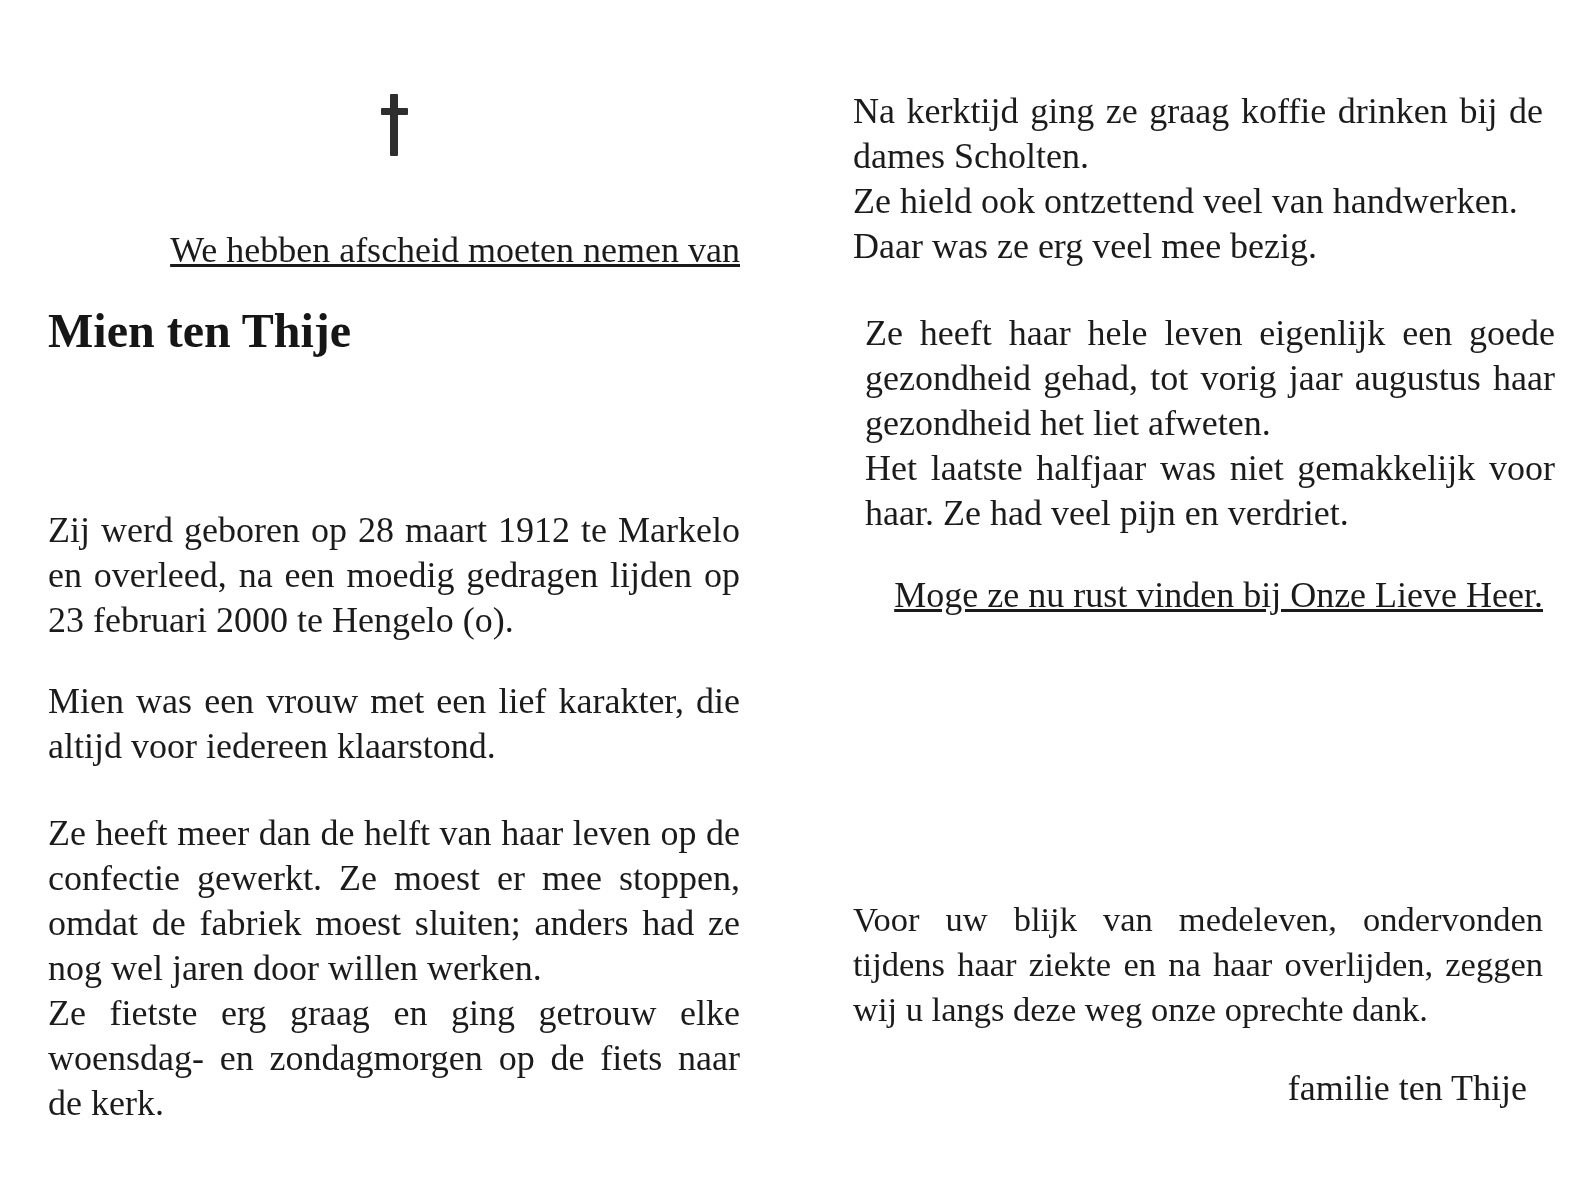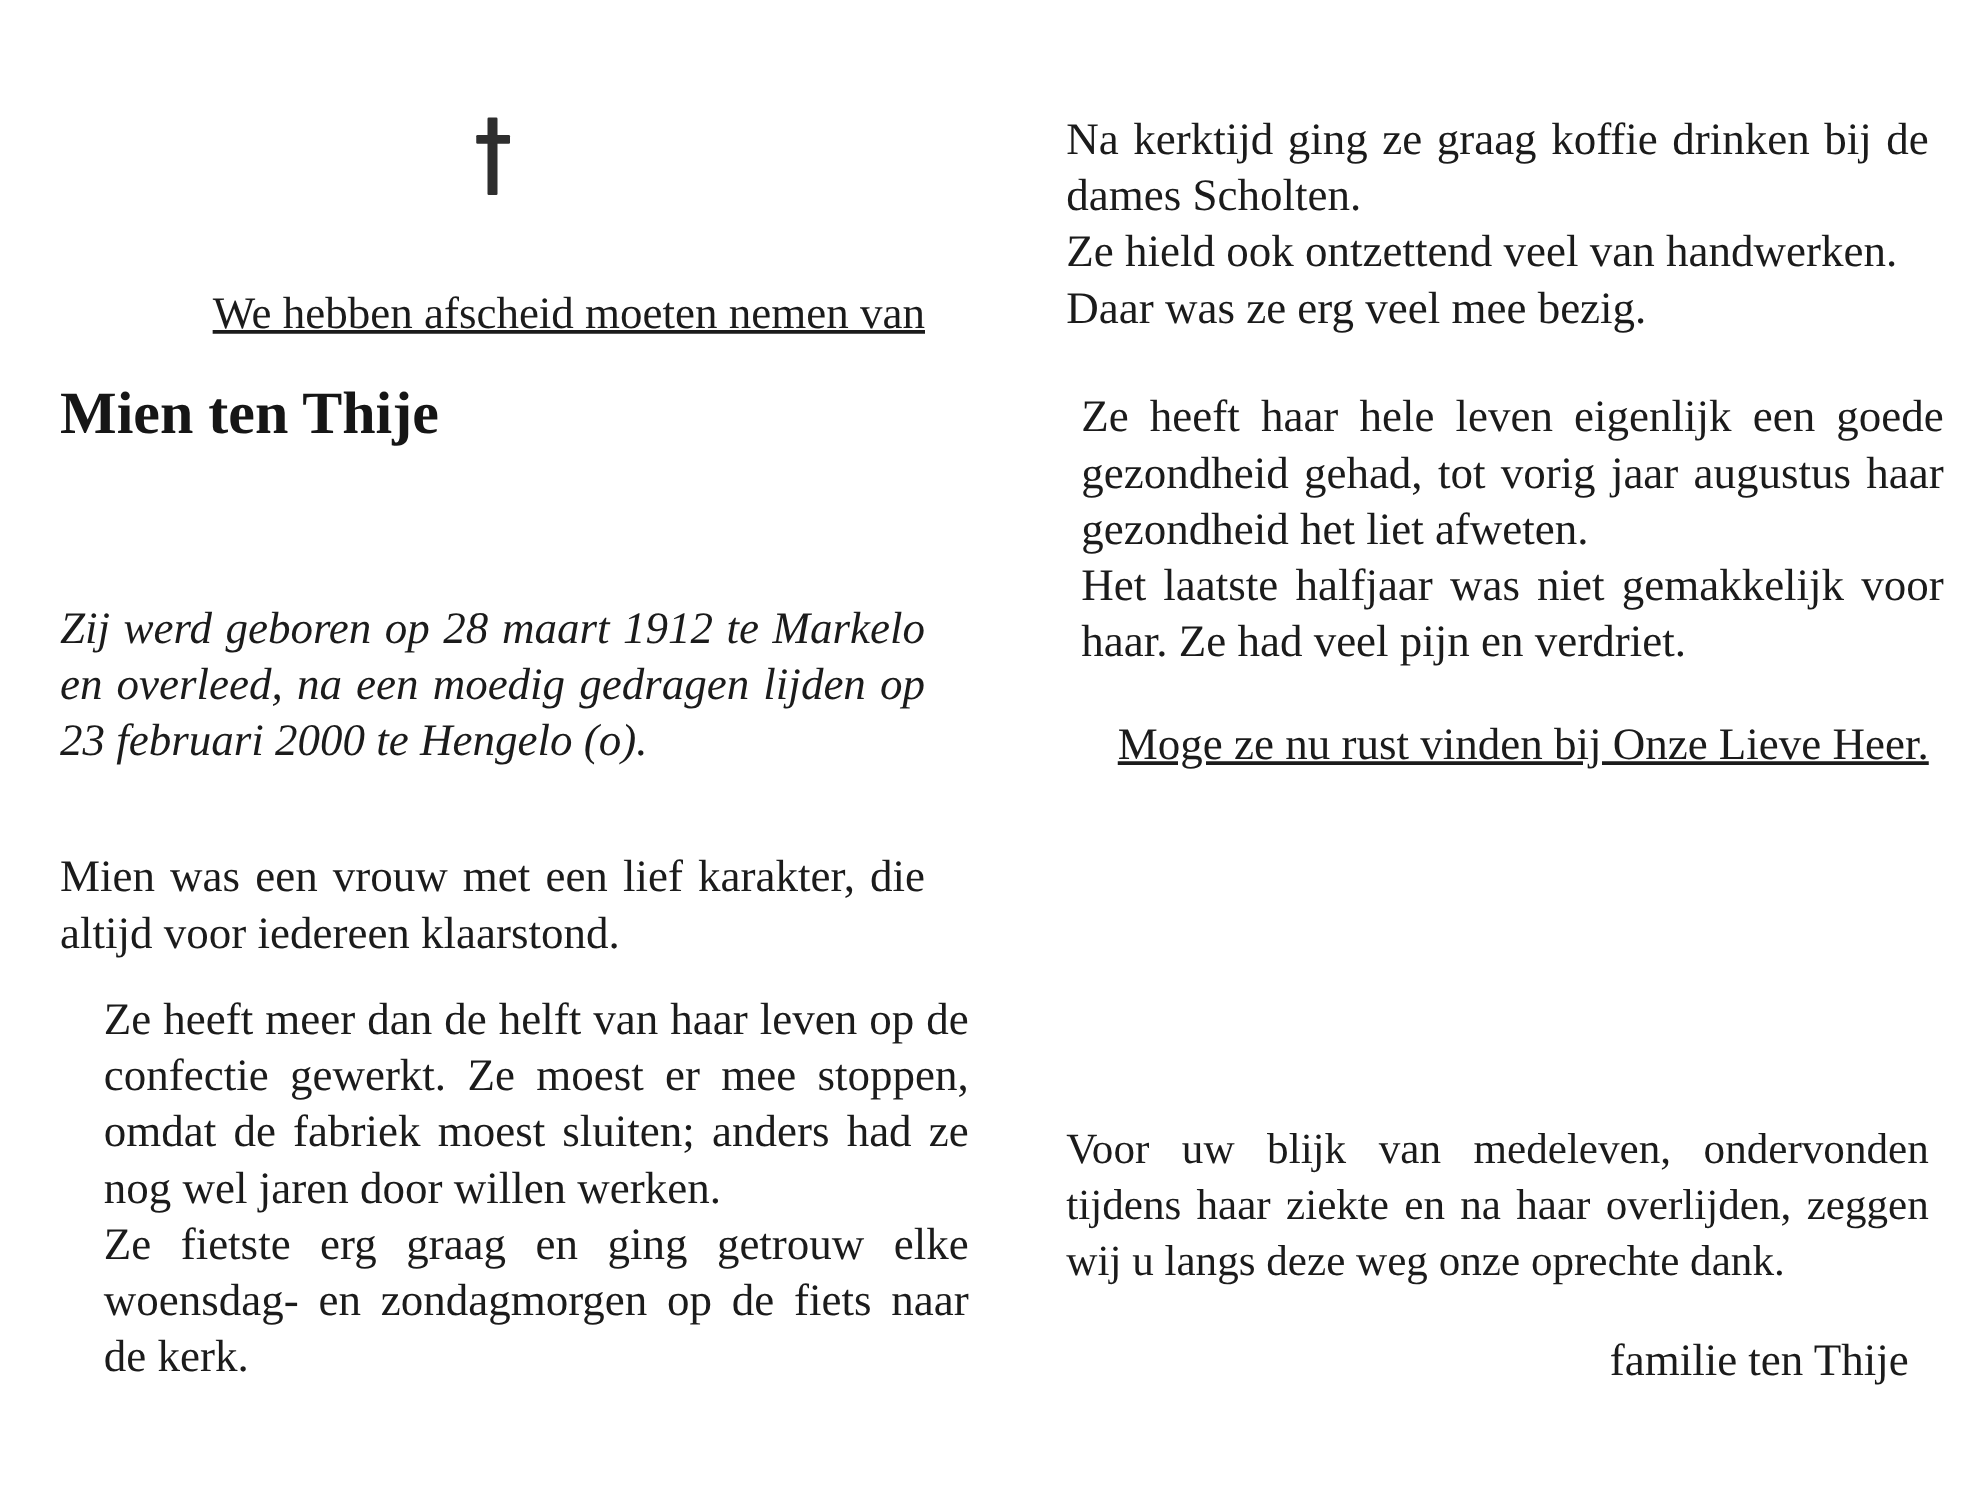"Zij werd geboren op 28" .birth { font-style: italic -> none; top: 480px -> 508px }
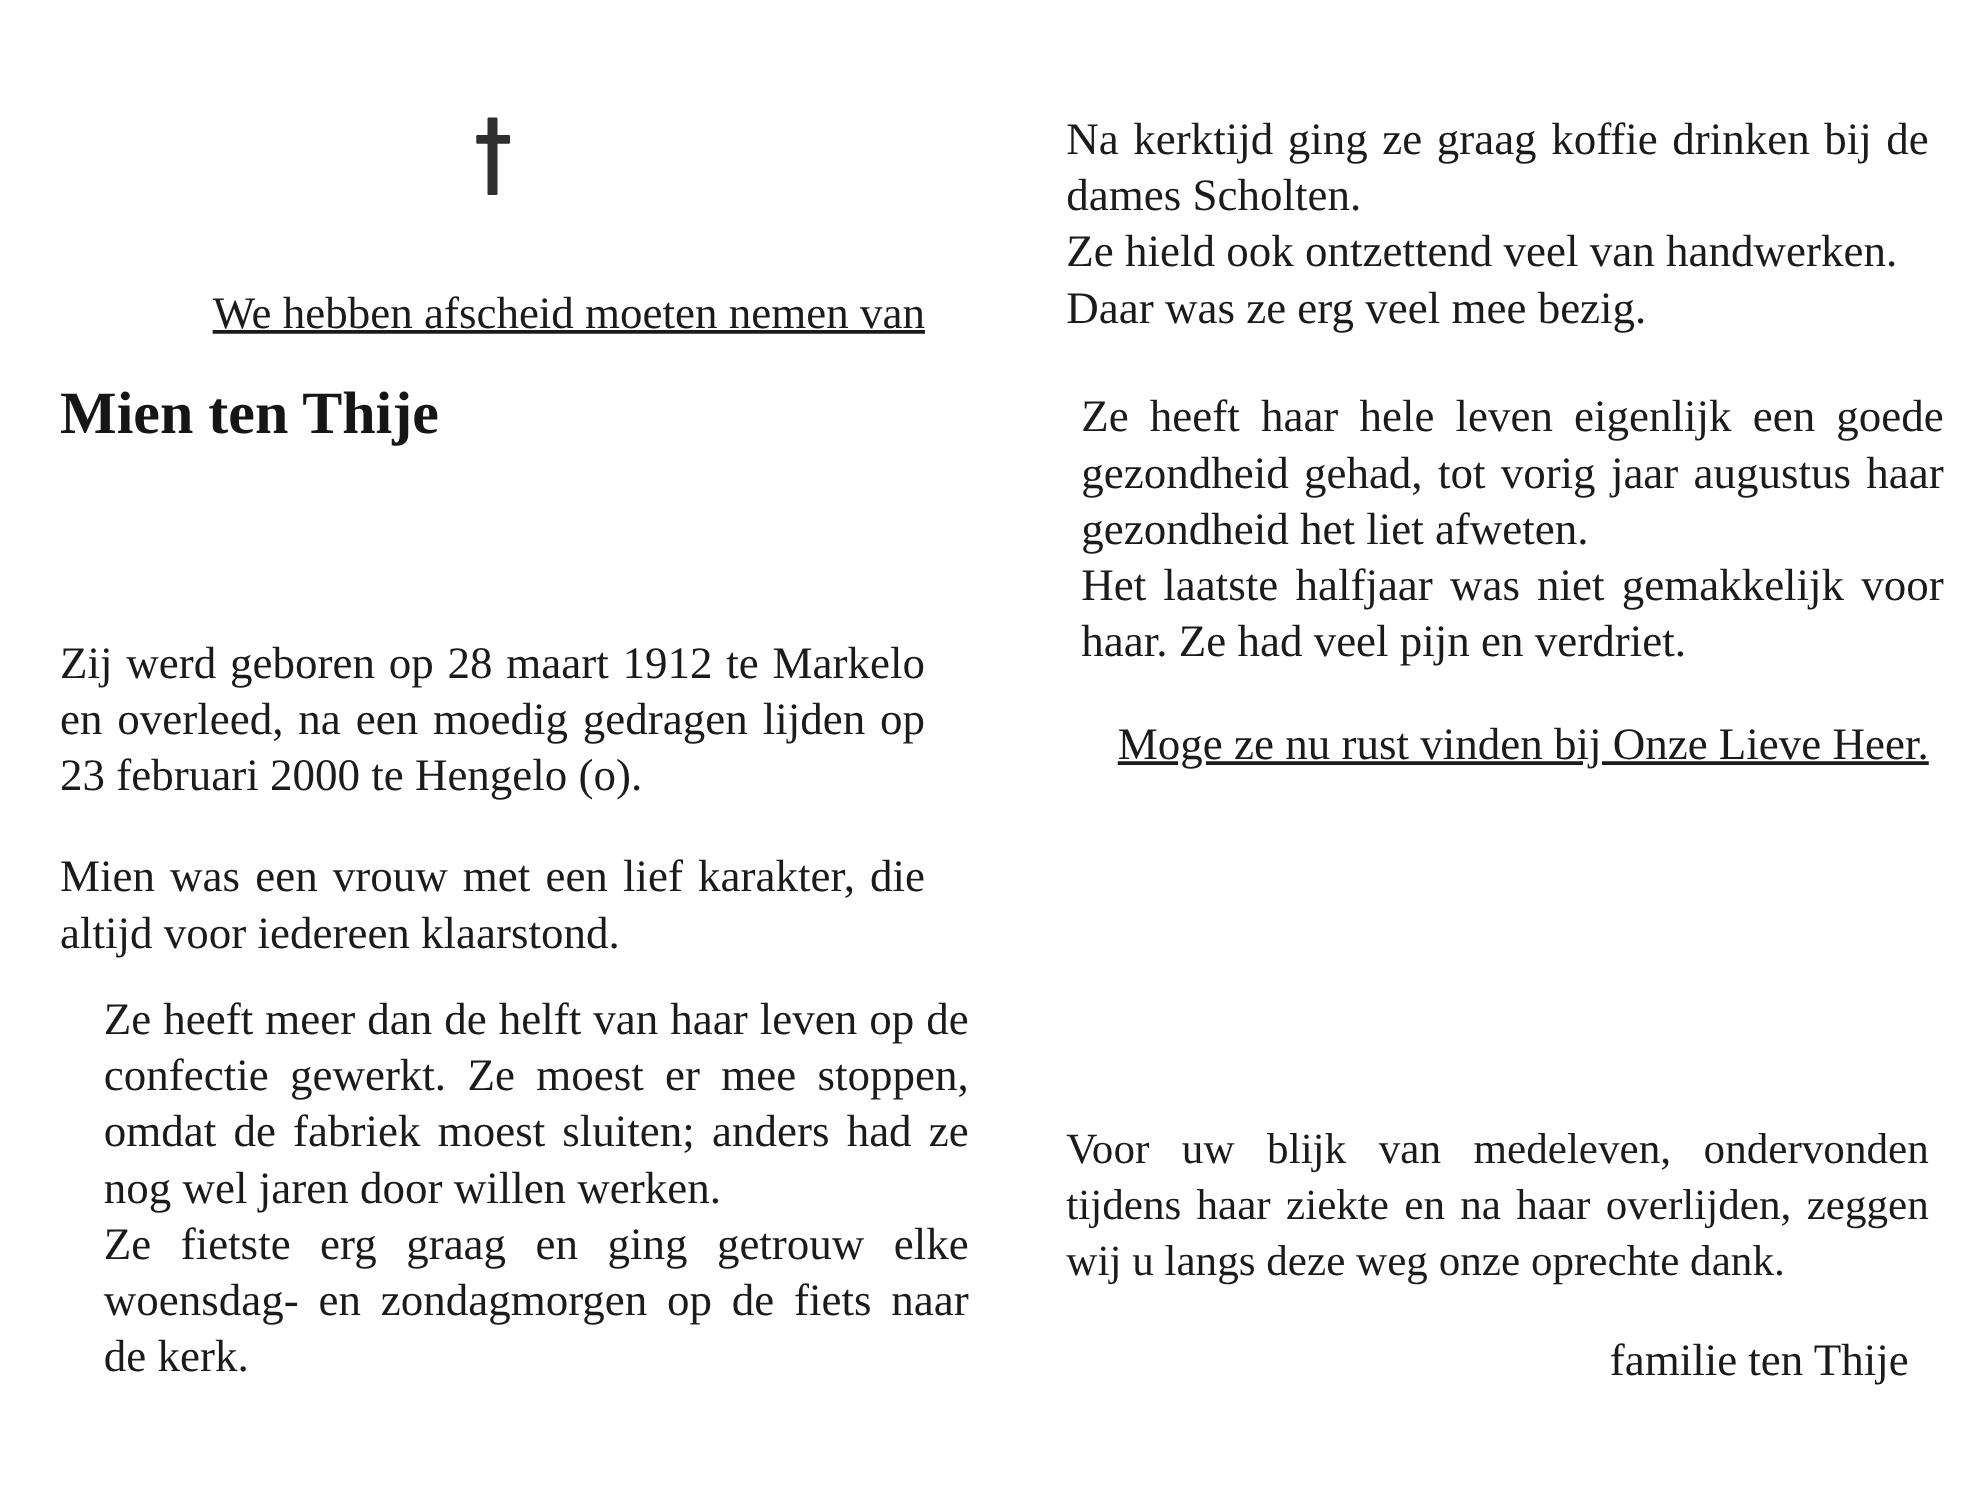"Ze heeft meer dan de" .work { margin-left: 35px -> none; top: 793px -> 811px }
